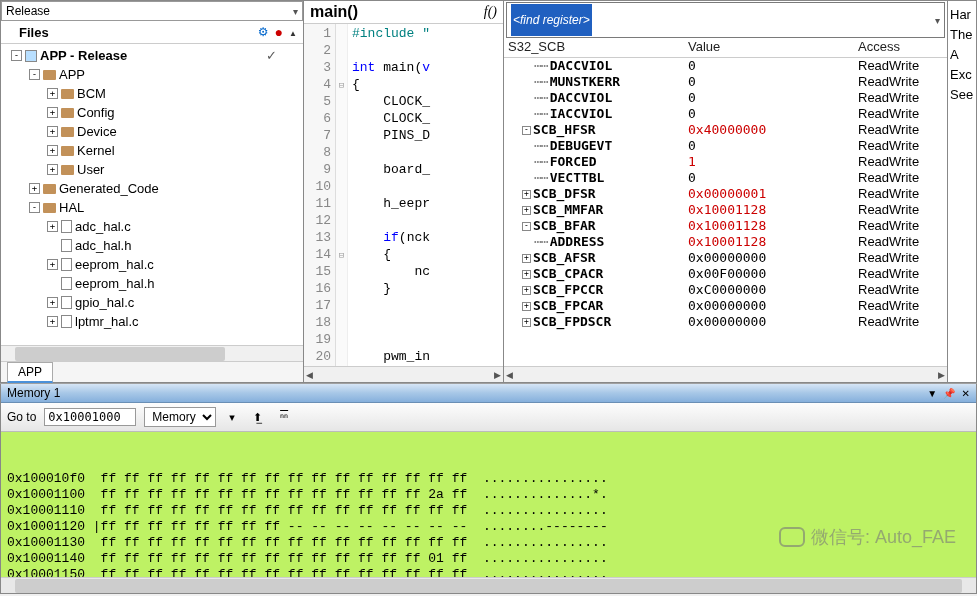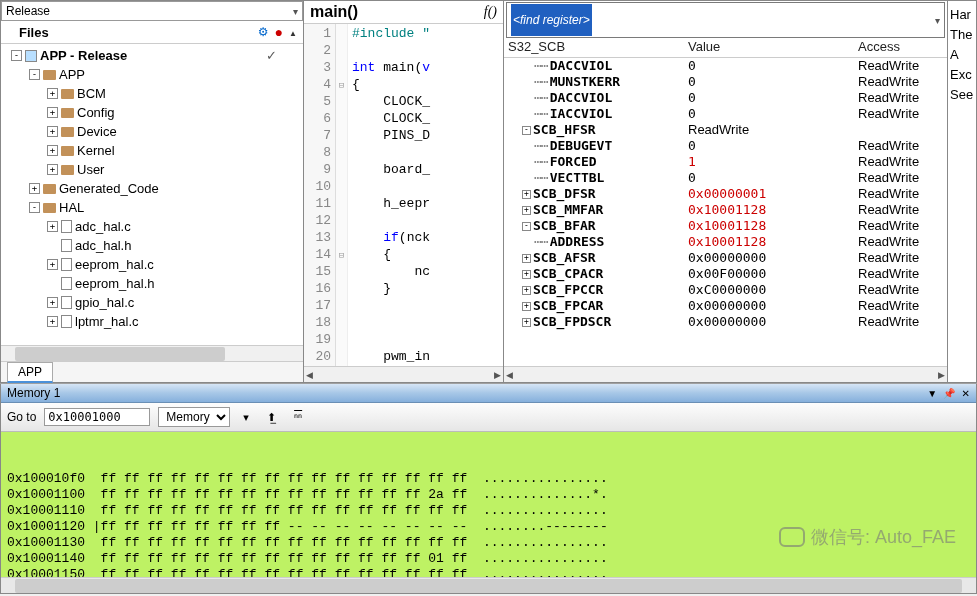"0x40000000" div.val-red { html: none -> <div>0x40000000</div> }
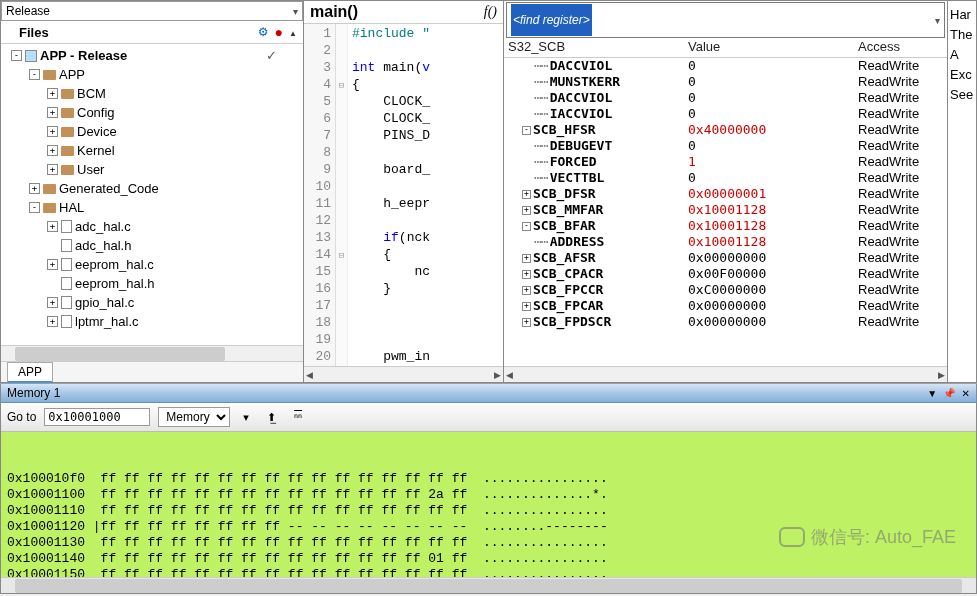"0x10001000" .memory-toolbar .addr-input { width: 106px -> 92px }
